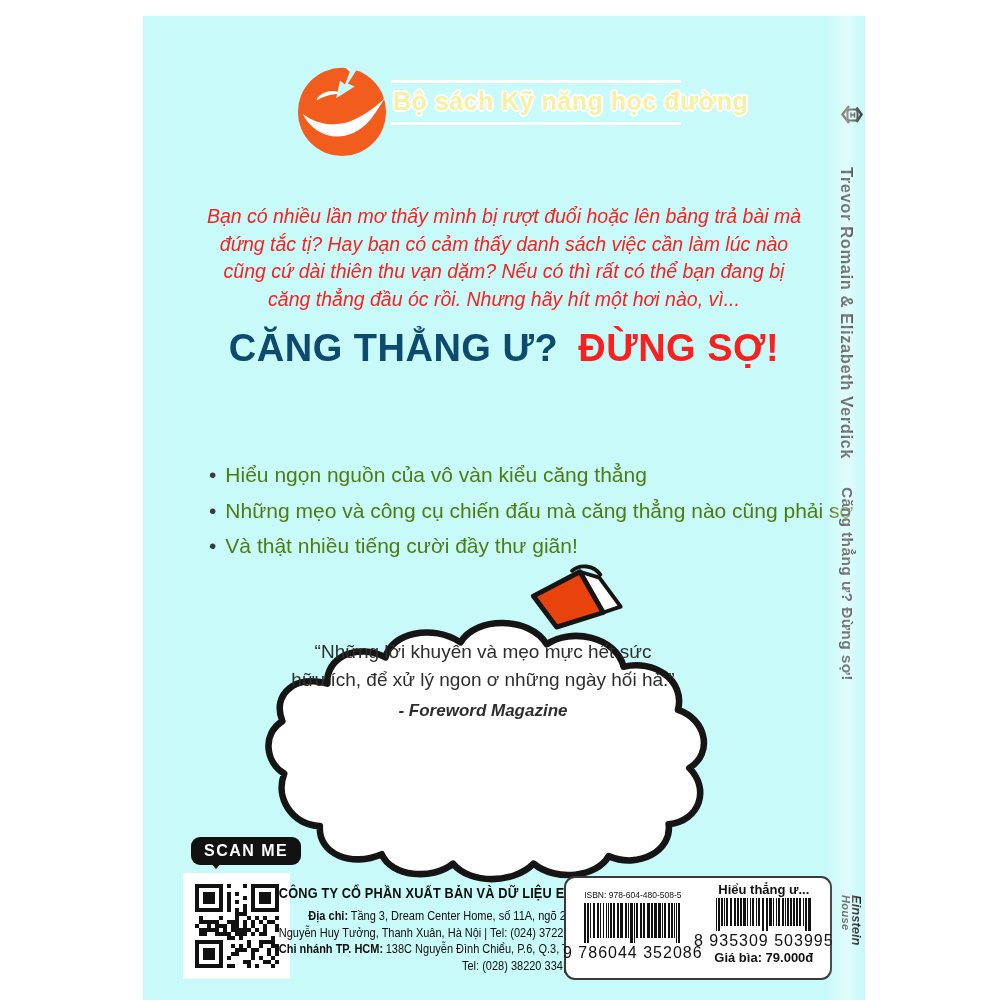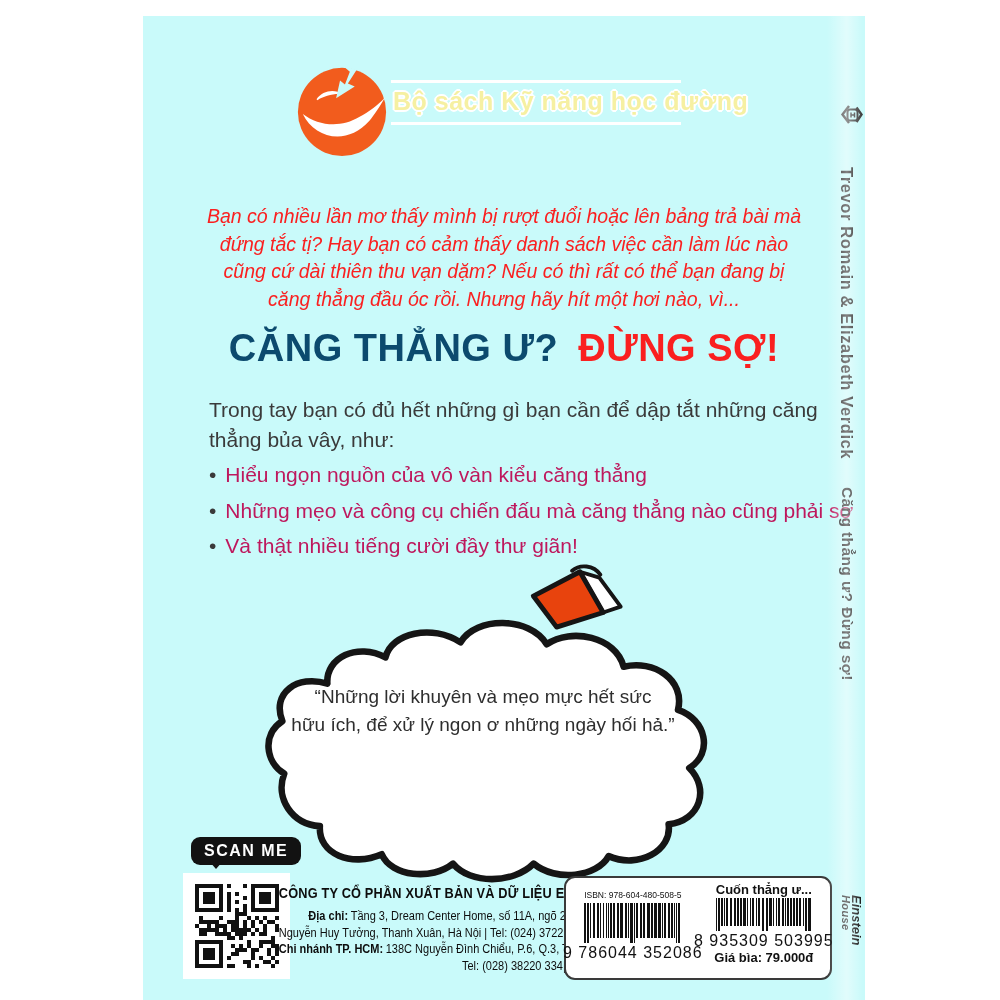"Trong tay bạn có đủ" div.intro { html: <div>Trong tay bạn có đủ hết những gì bạn cần để dập tắt những căng thẳng bủa vây, như:</div> -> none }
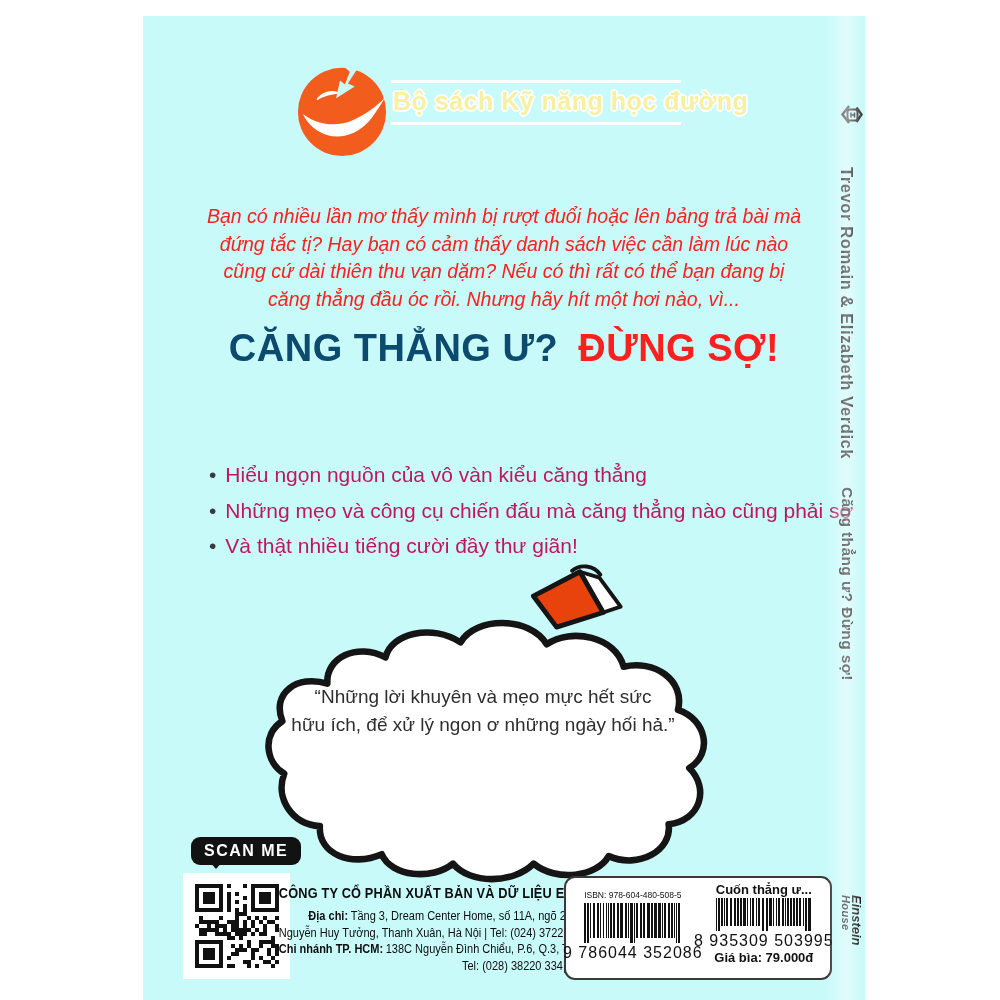"Hiểu ngọn nguồn của vô" .bullet-row { color: #be185d -> #4d7c0f }
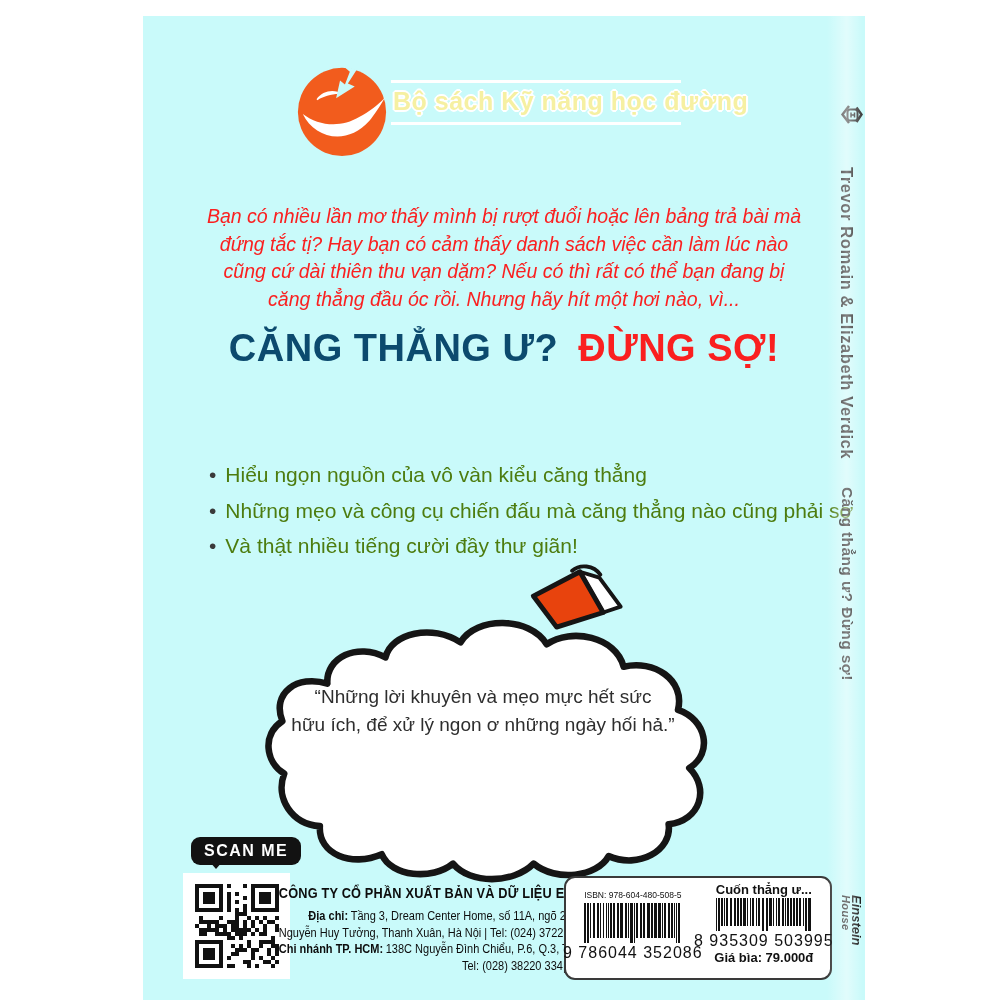"“Những lời khuyên và mẹo" .quote { margin-top: 45px -> none }
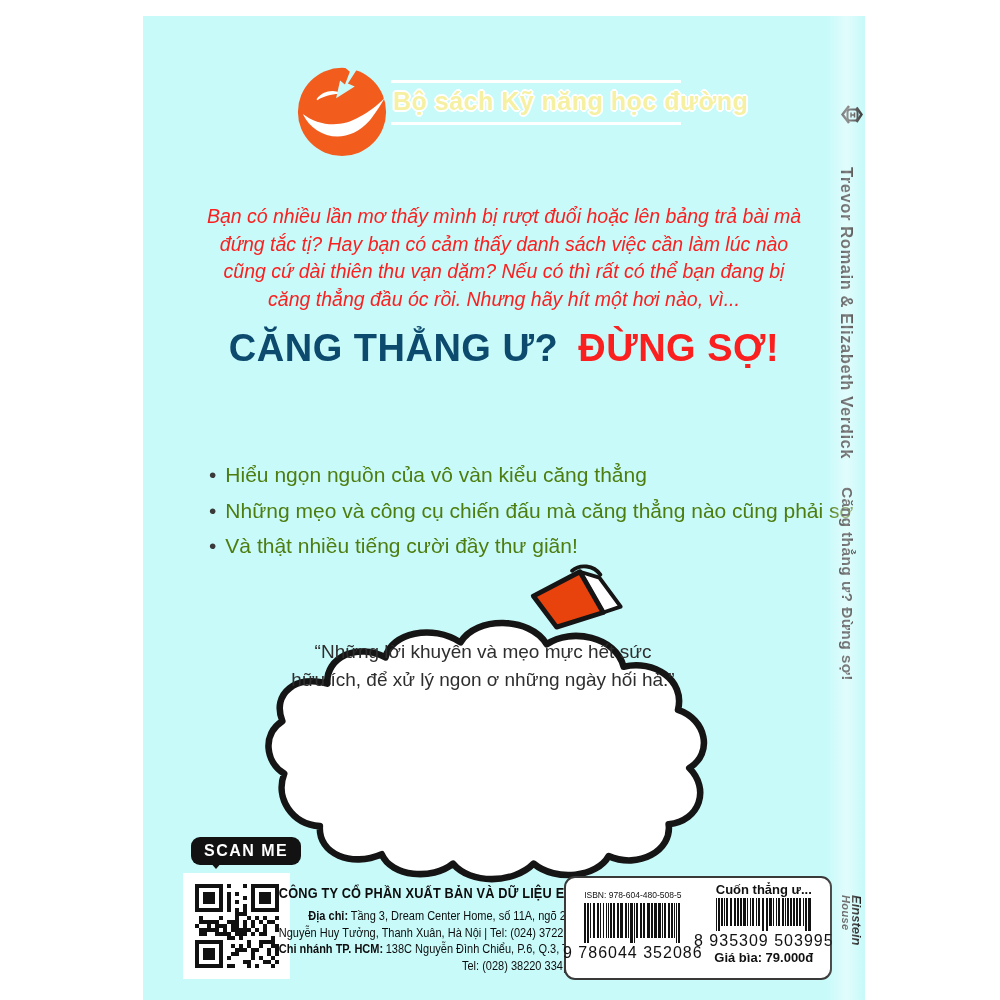"- Foreword Magazine" div.quote-src { html: none -> <div>- Foreword Magazine</div> }
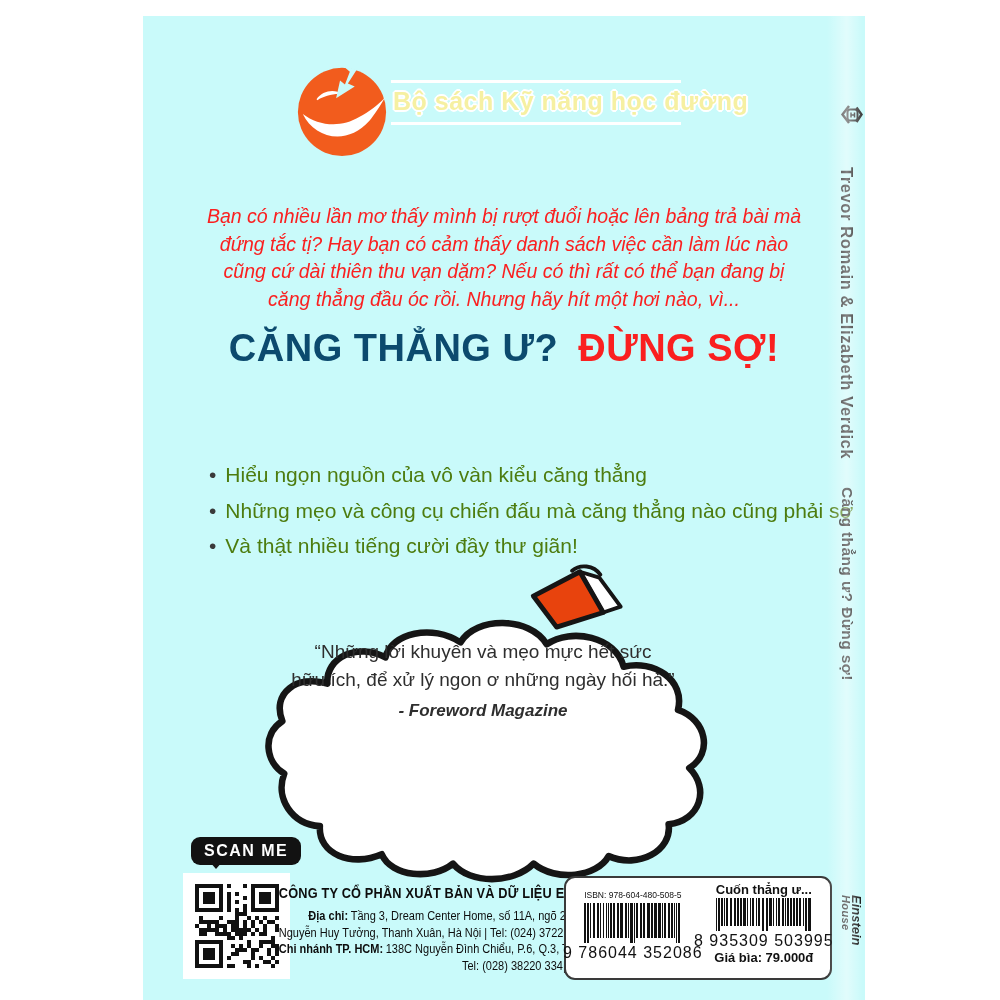"Cuốn thẳng ư..." div.bc-label-lg { text: Cuốn -> Hiểu }
